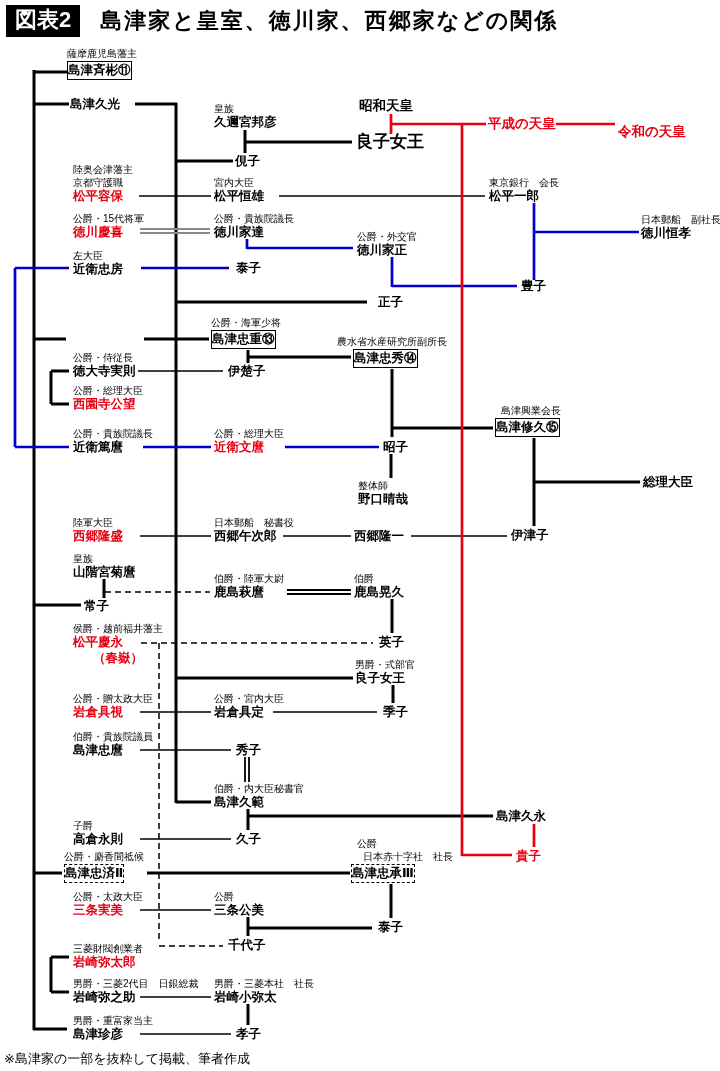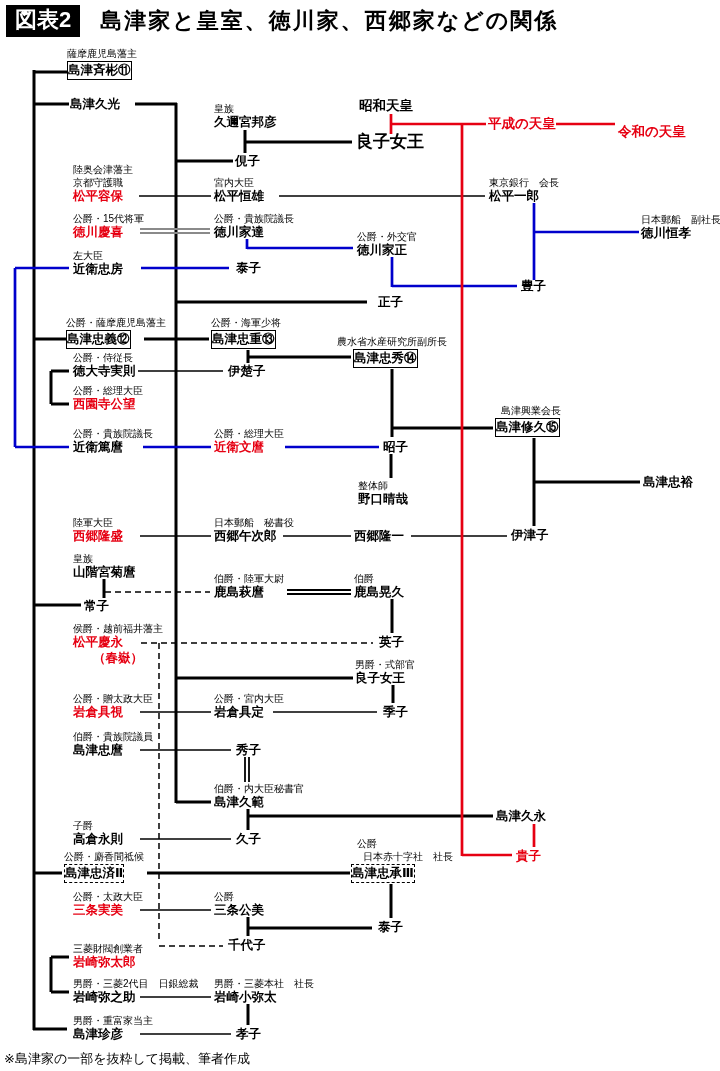"公爵・薩摩鹿児島藩主" div.person { html: <div> <div>公爵・薩摩鹿児島藩主</div> <div>島津忠義⑫</div> </div> -> none }
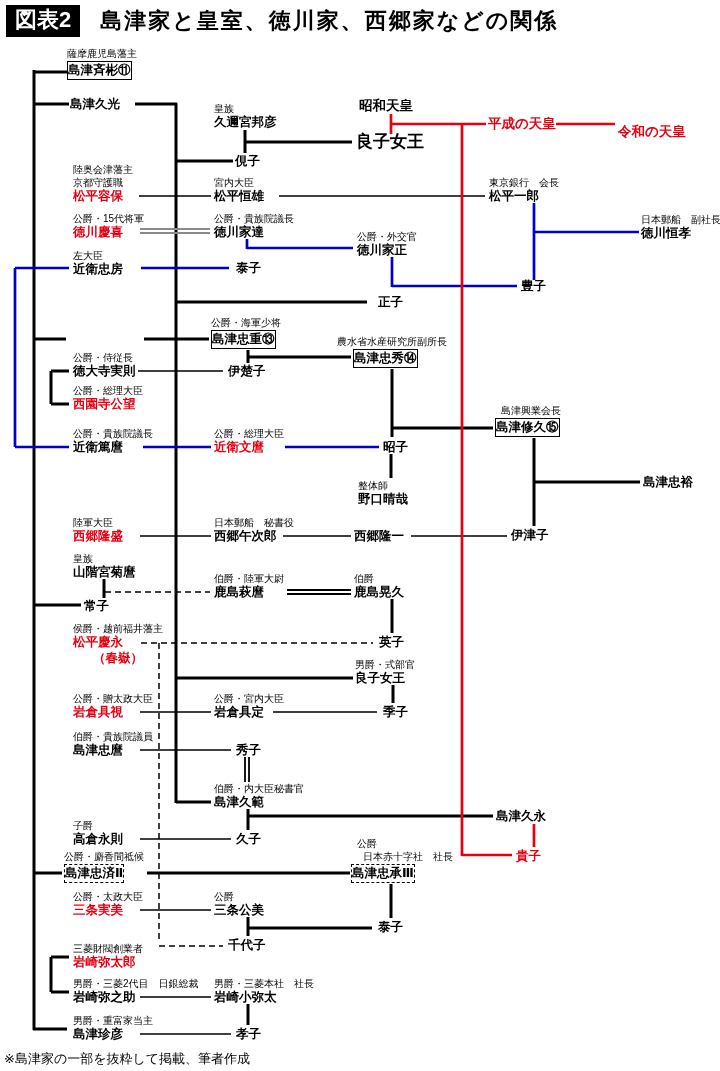"島津忠裕" div.pname { text: 島津忠裕 -> 総理大臣 }
